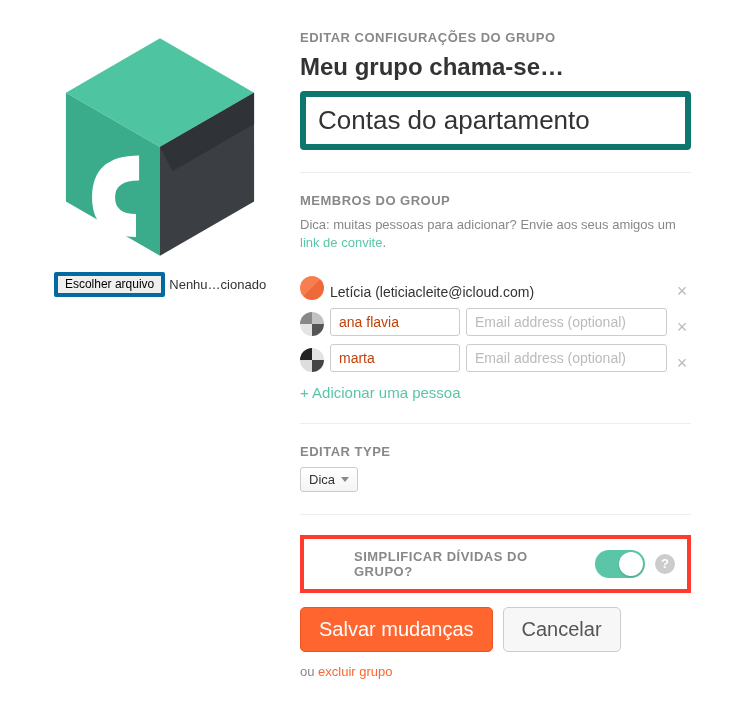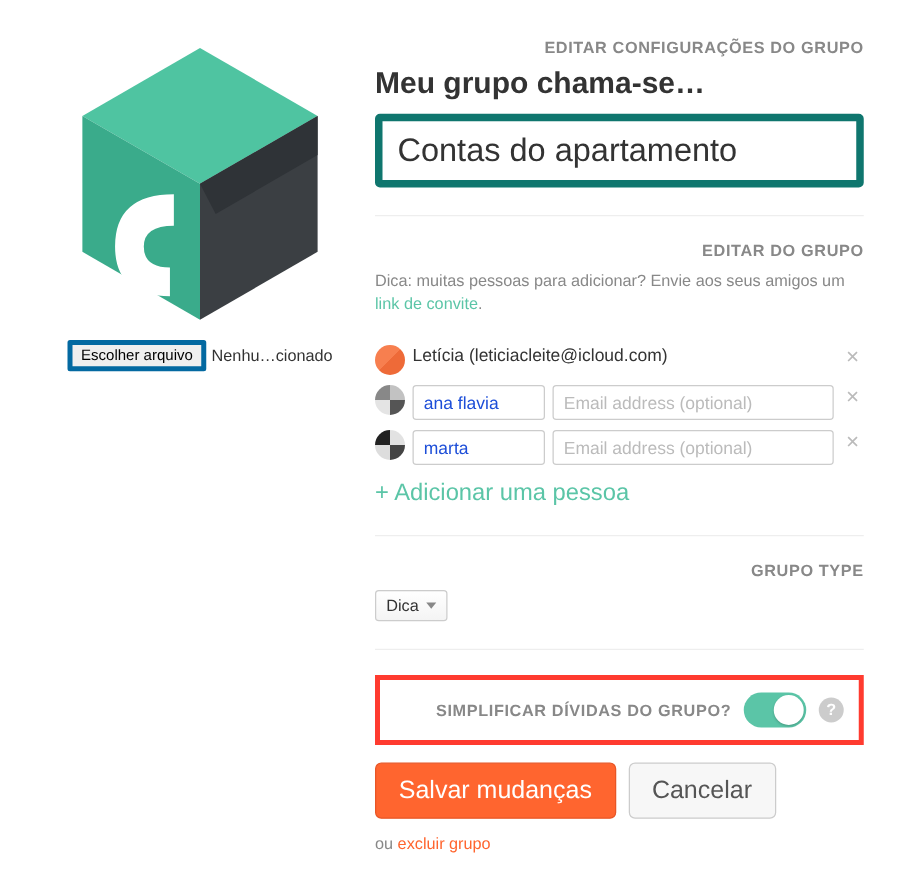"EDITAR CONFIGURAÇÕES DO GRUPO" .sec-heading { text-align: right -> none }
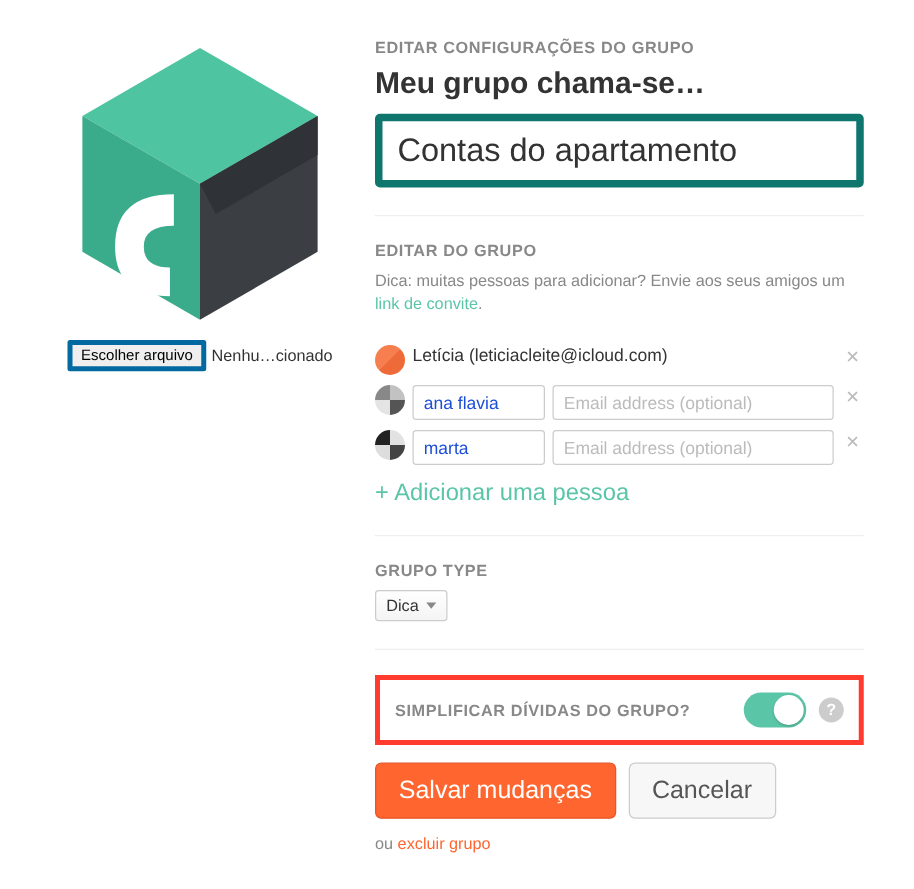"EDITAR DO GRUPO" div.sec-heading { text: EDITAR DO GRUPO -> MEMBROS DO GROUP }
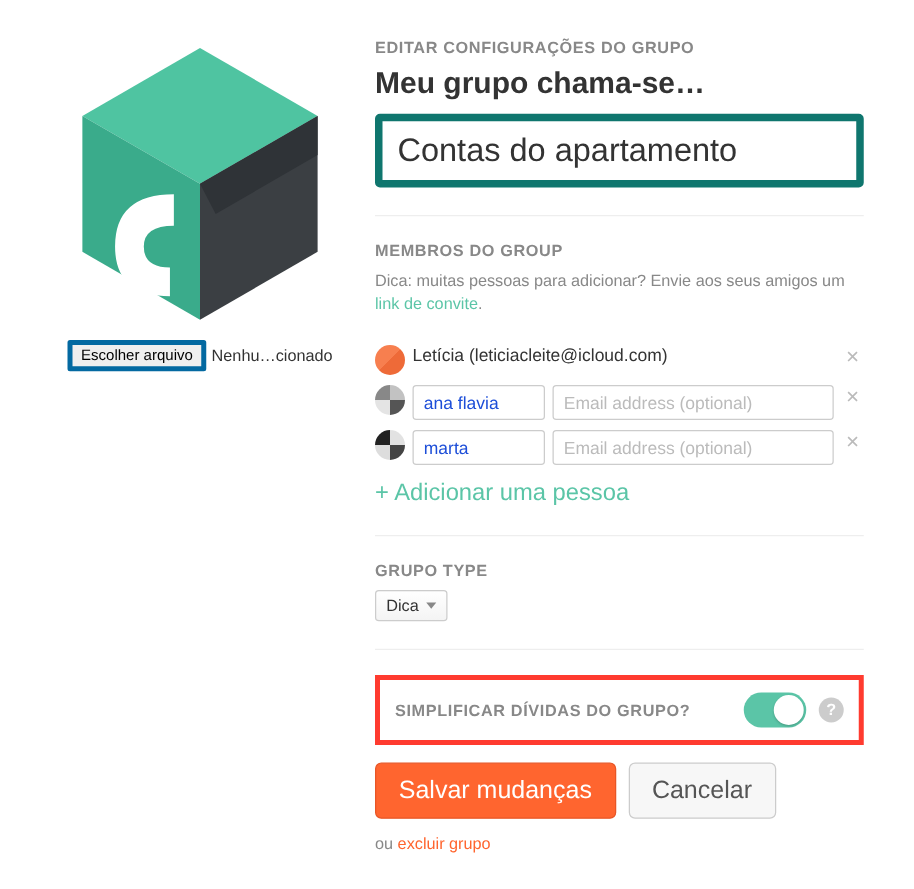"Letícia (leticiacleite@icloud.com)" .member-row { align-items: flex-start -> flex-end }
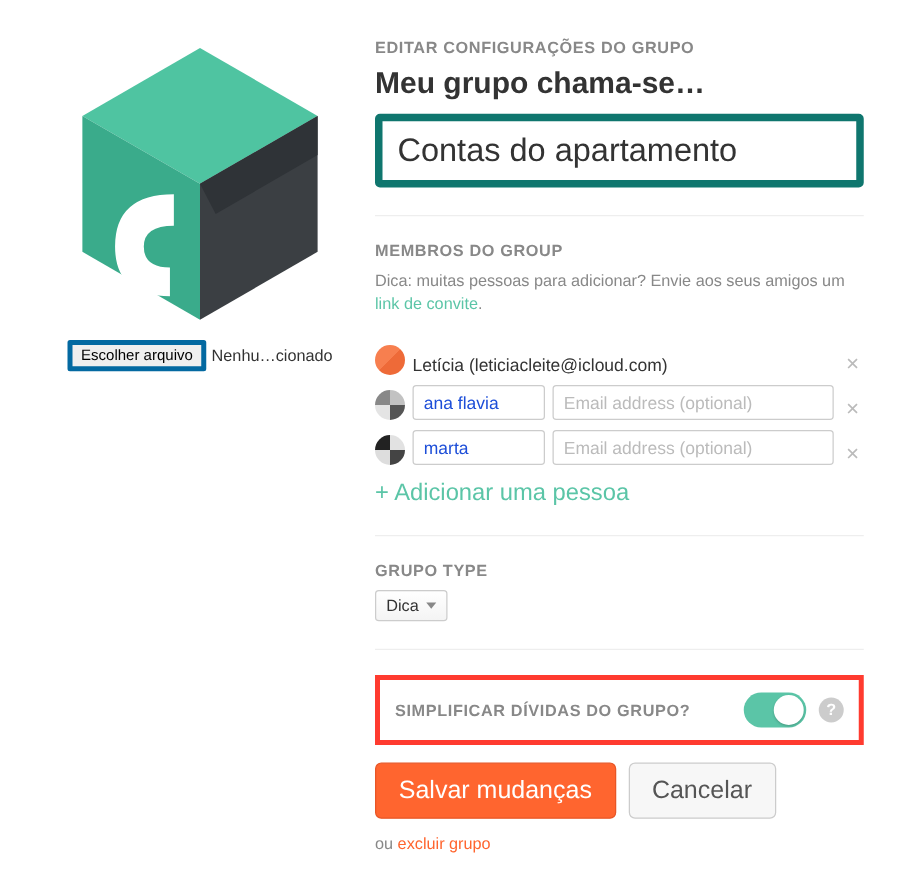"ana flavia" .m-name { color: #1d4ed8 -> #c2410c; width: 106px -> 130px }
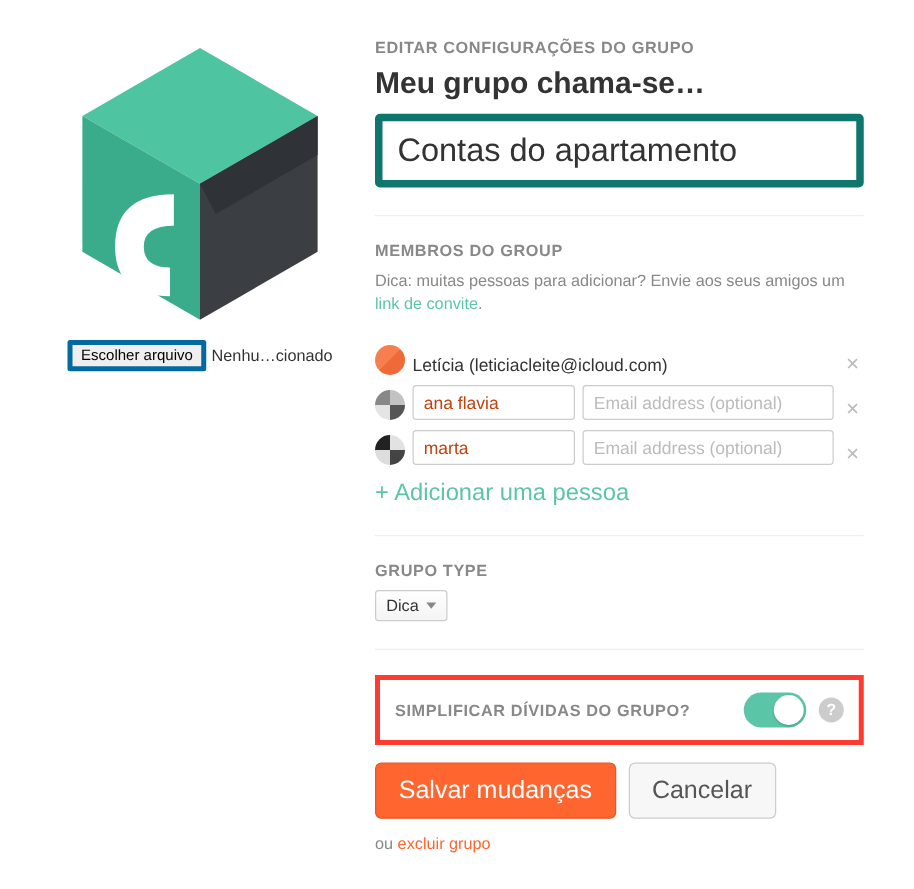"+ Adicionar uma pessoa" .add-person { font-size: 19px -> 15px }
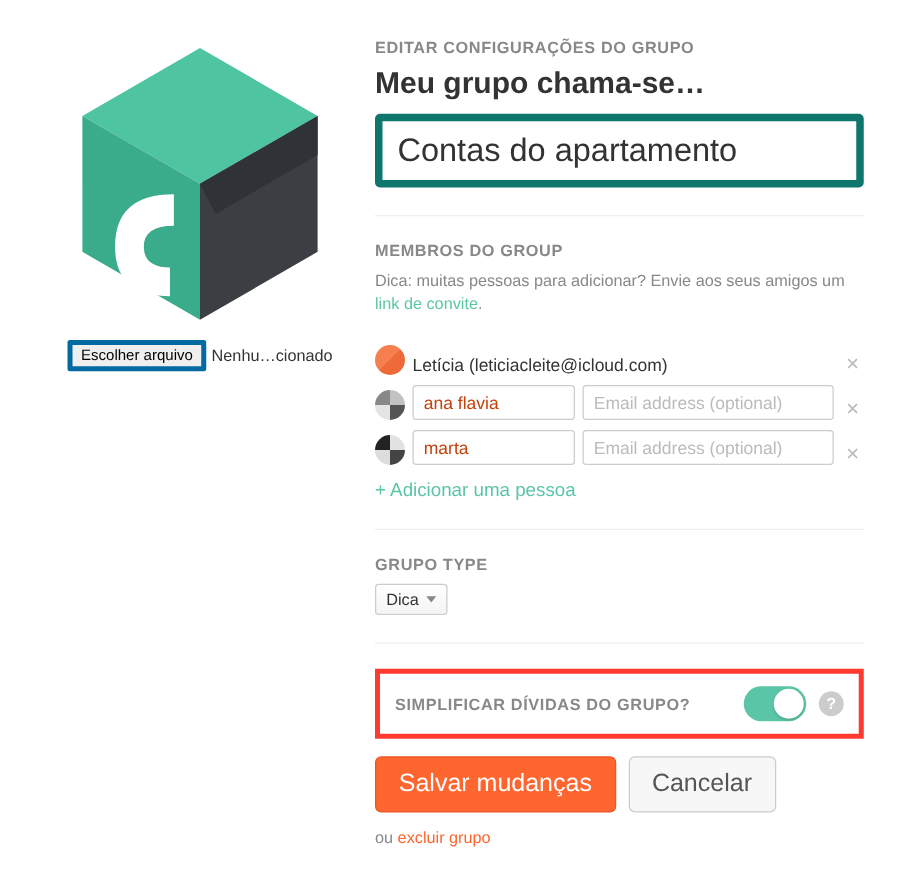"GRUPO TYPE" div.sec-heading { text: GRUPO -> EDITAR }
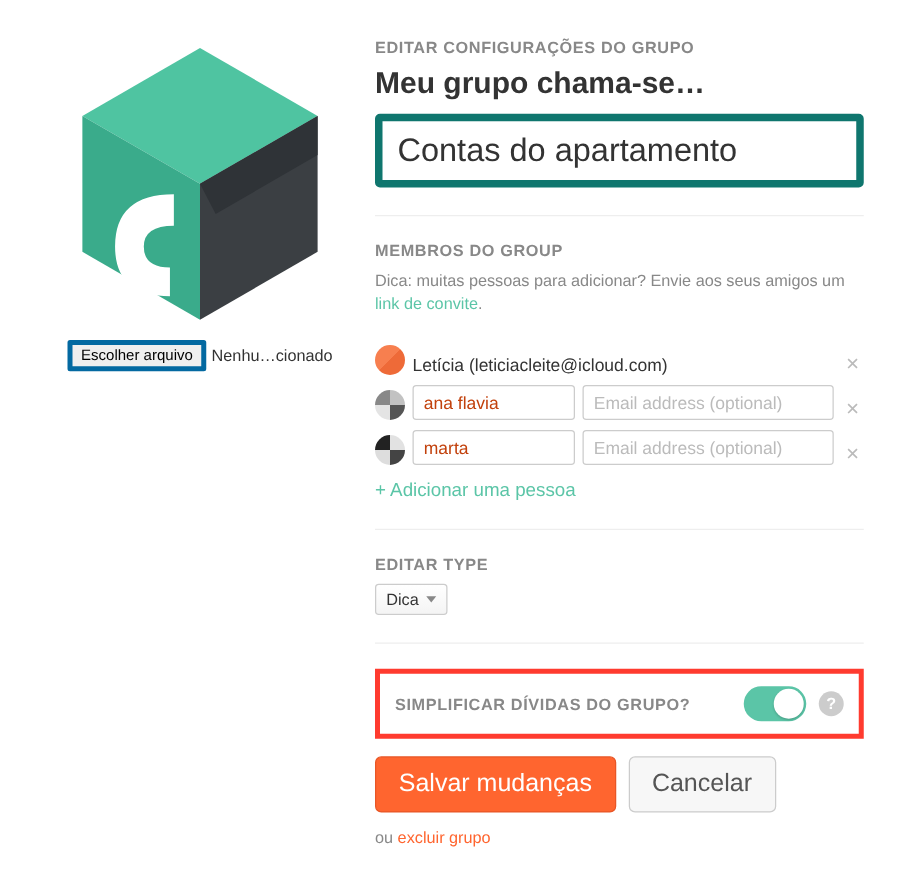"SIMPLIFICAR DÍVIDAS DO GRUPO?" .highlight-box .sec-heading { margin-left: none -> 38px }
